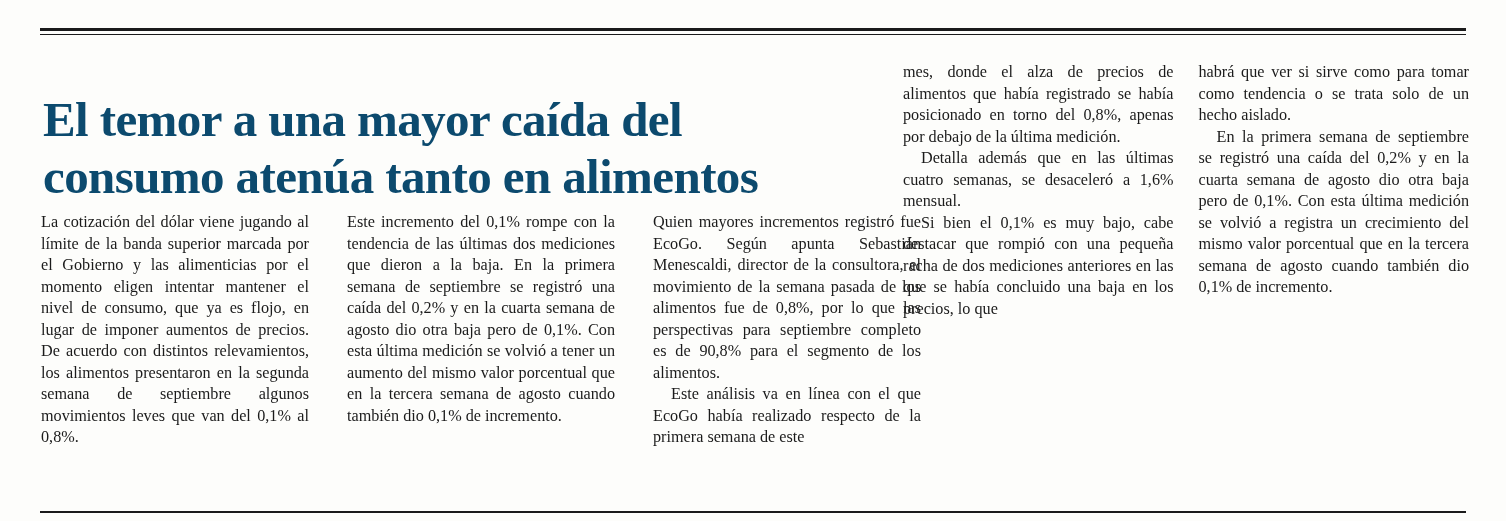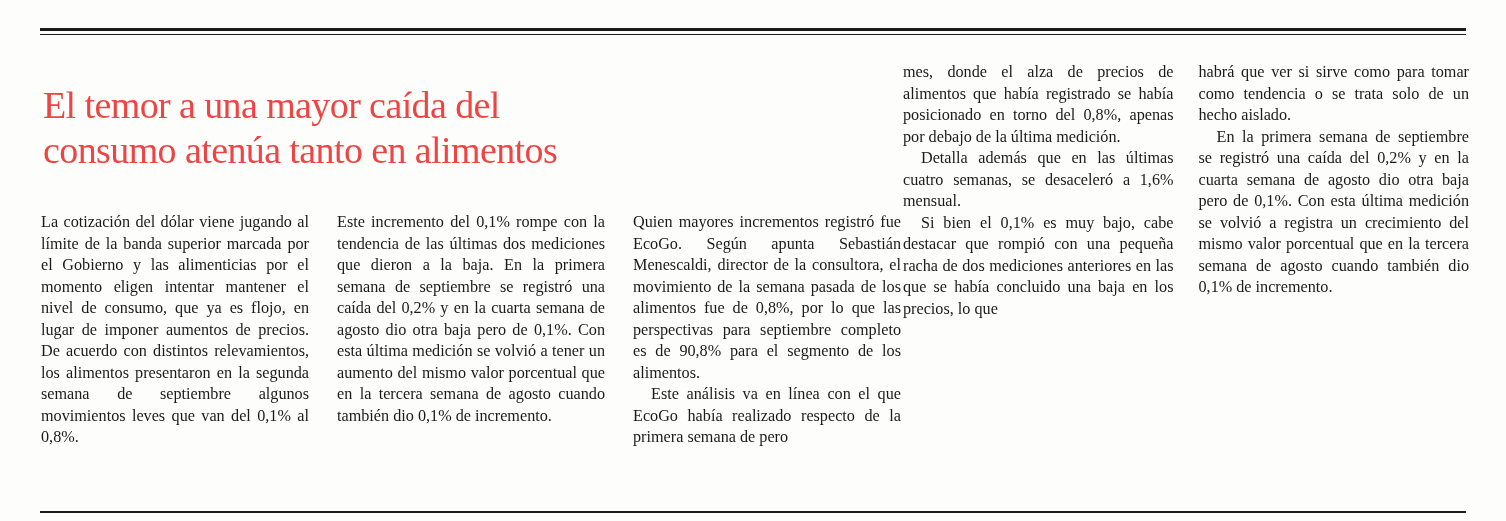"El temor a una mayor" .headline { color: #ef4444 -> #0c4a6e; font-size: 38px -> 49px; font-weight: normal -> bold }
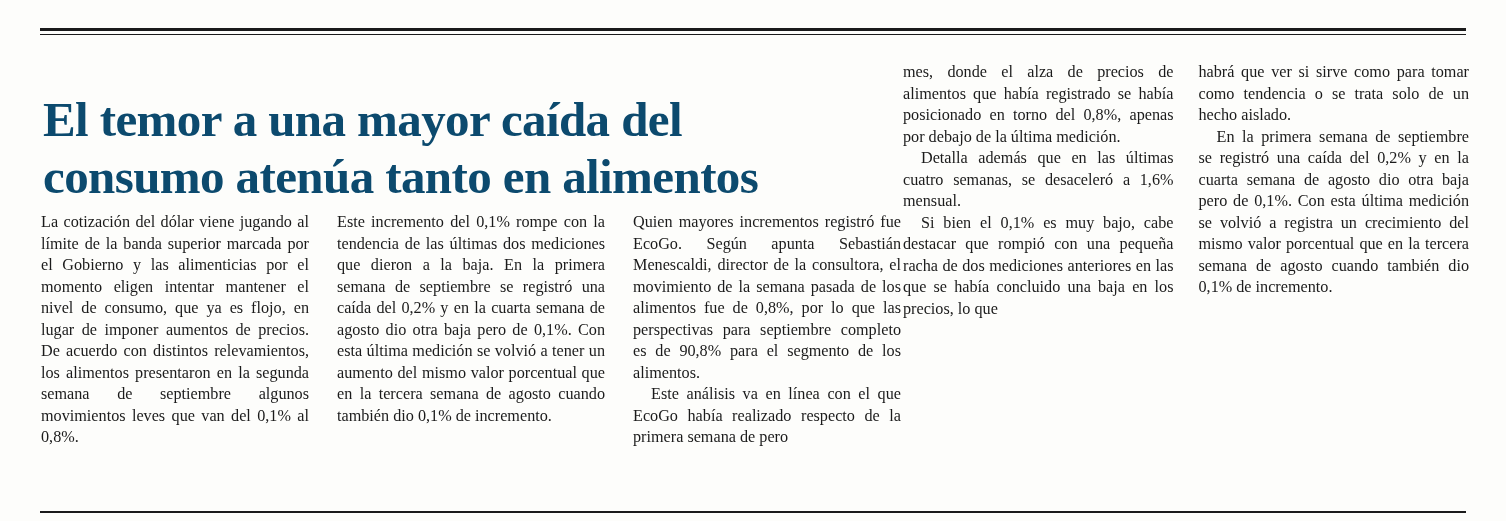"La cotización del dólar viene" .columns { gap: 6px -> 16px }
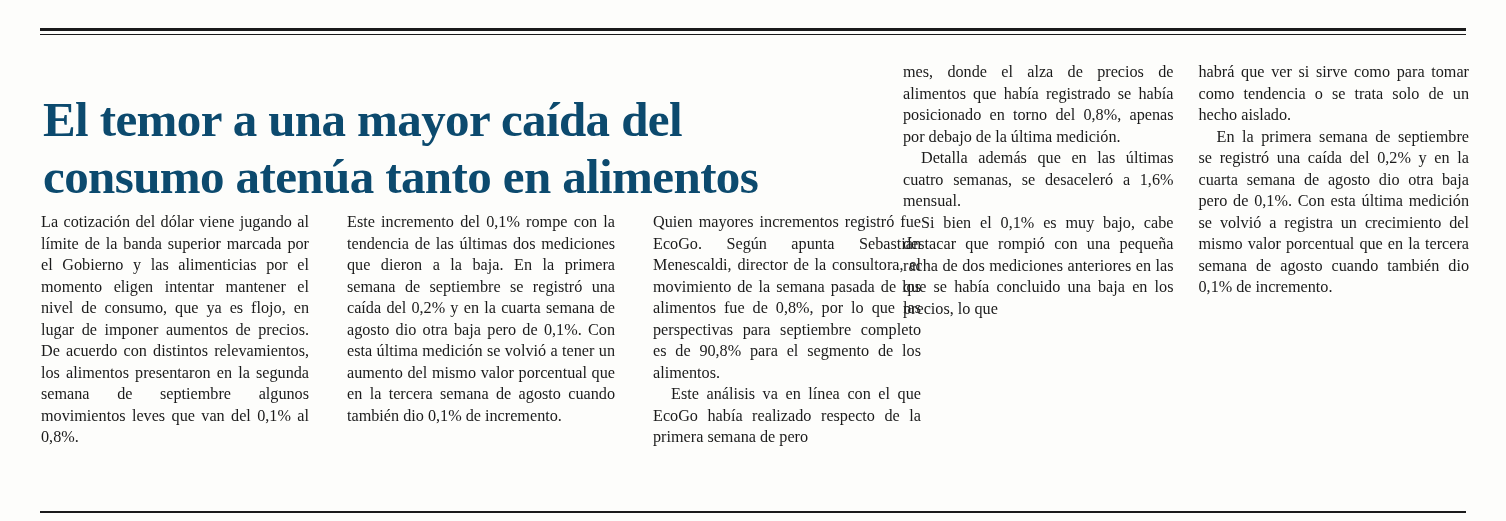"Este análisis va en línea" p { text: pero -> este }
